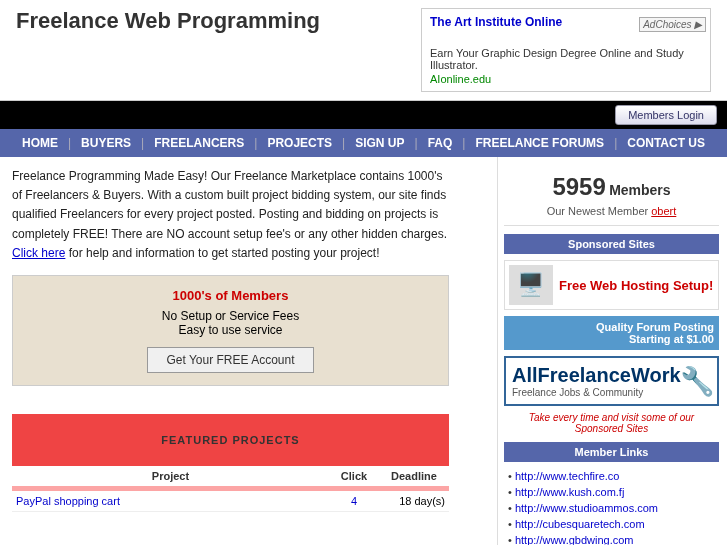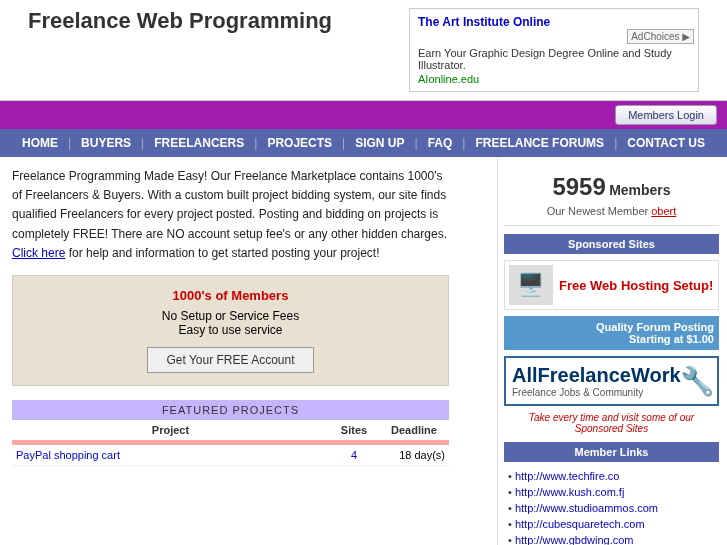"Freelance Web Programming" #header { padding: 8px 28px -> 8px 16px }
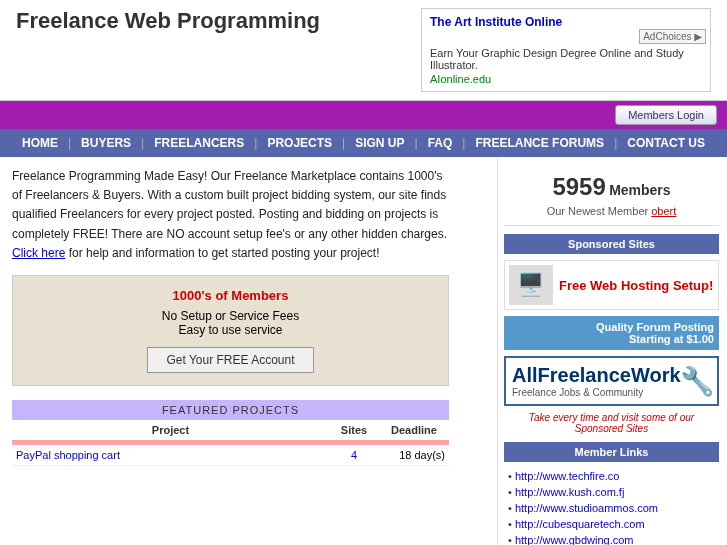"AdChoices ▶" #adchoices { font-style: none -> italic; top: 20px -> 8px }
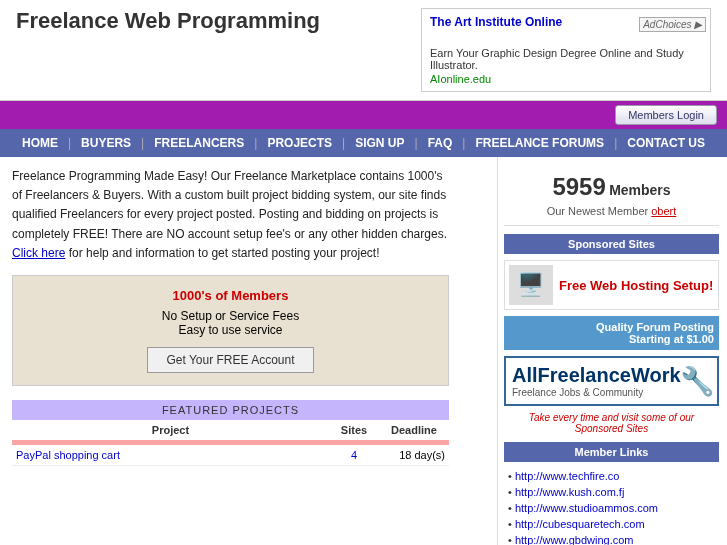"Members Login" #login-bar { background: #a21caf -> #000000 }
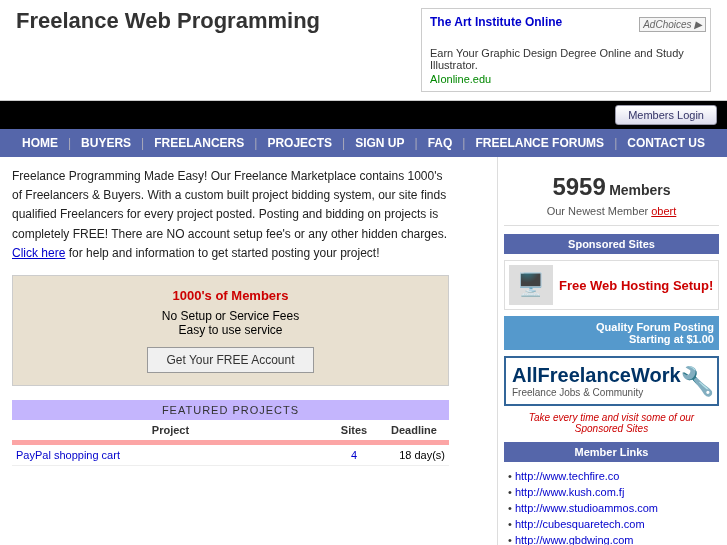"1000's of Members" #promo-box { margin-bottom: 14px -> 28px }
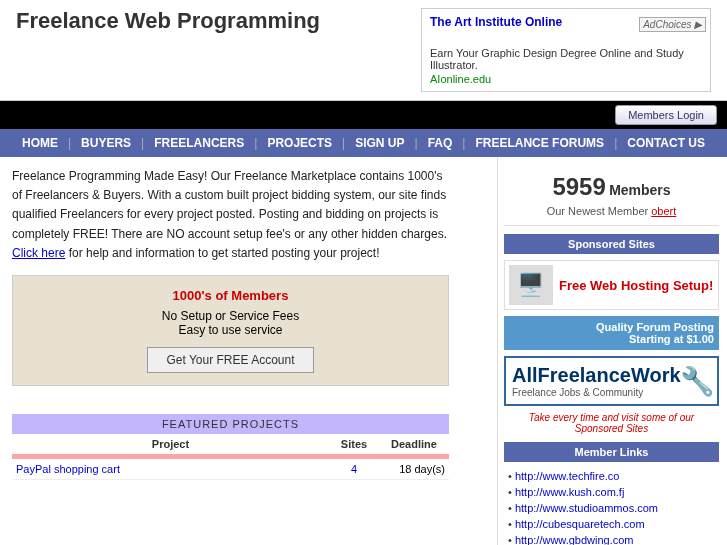"FEATURED PROJECTS" #featured-header { background: #c4b5fd -> #ef4444; font-weight: normal -> bold; padding: 4px -> 20px }
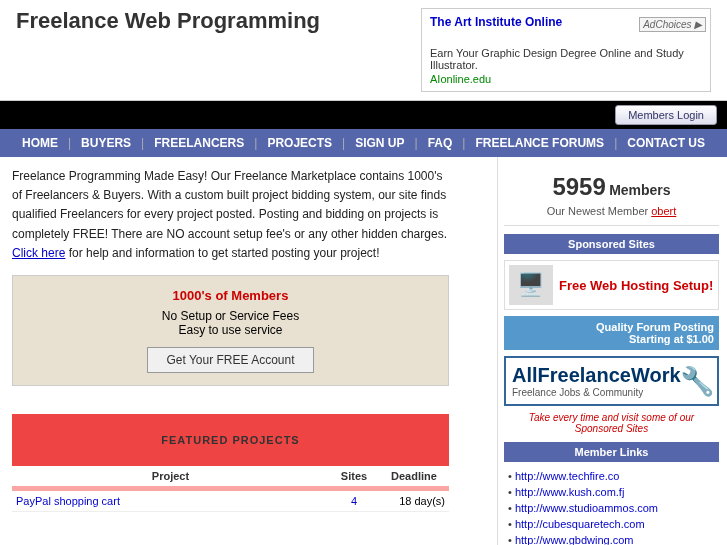"Sites" th.col-bids { text: Sites -> Click }
